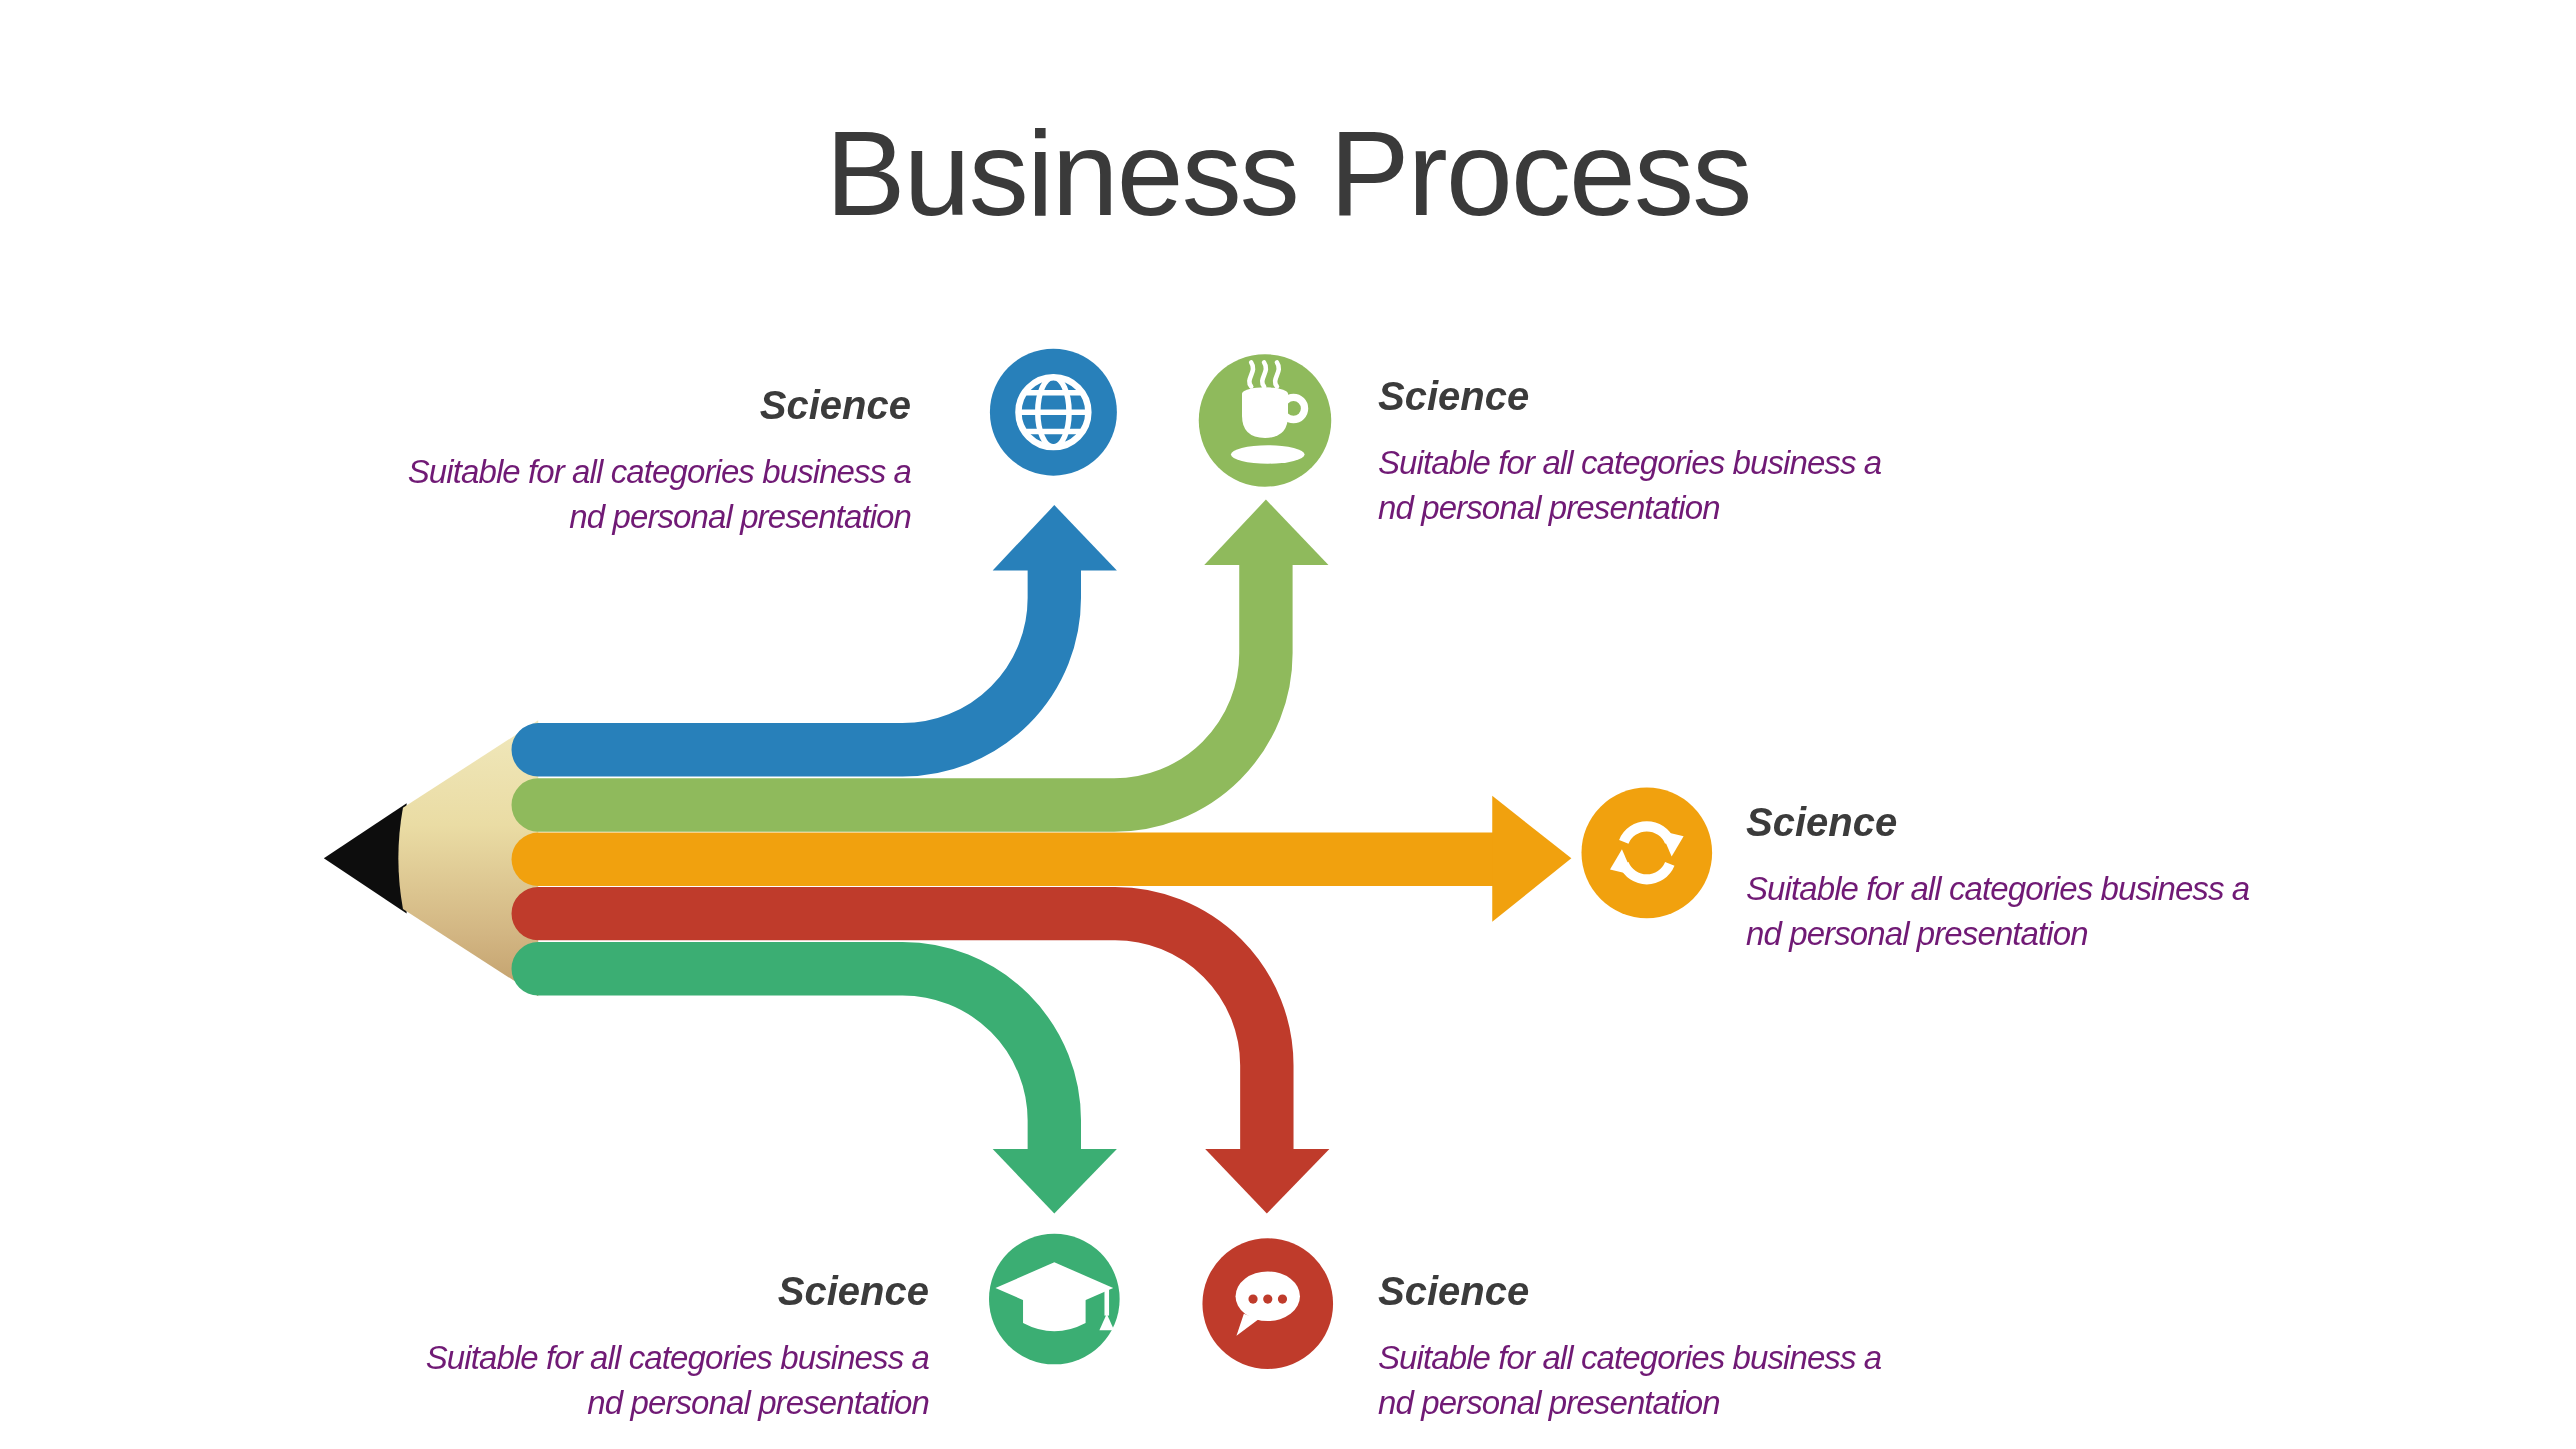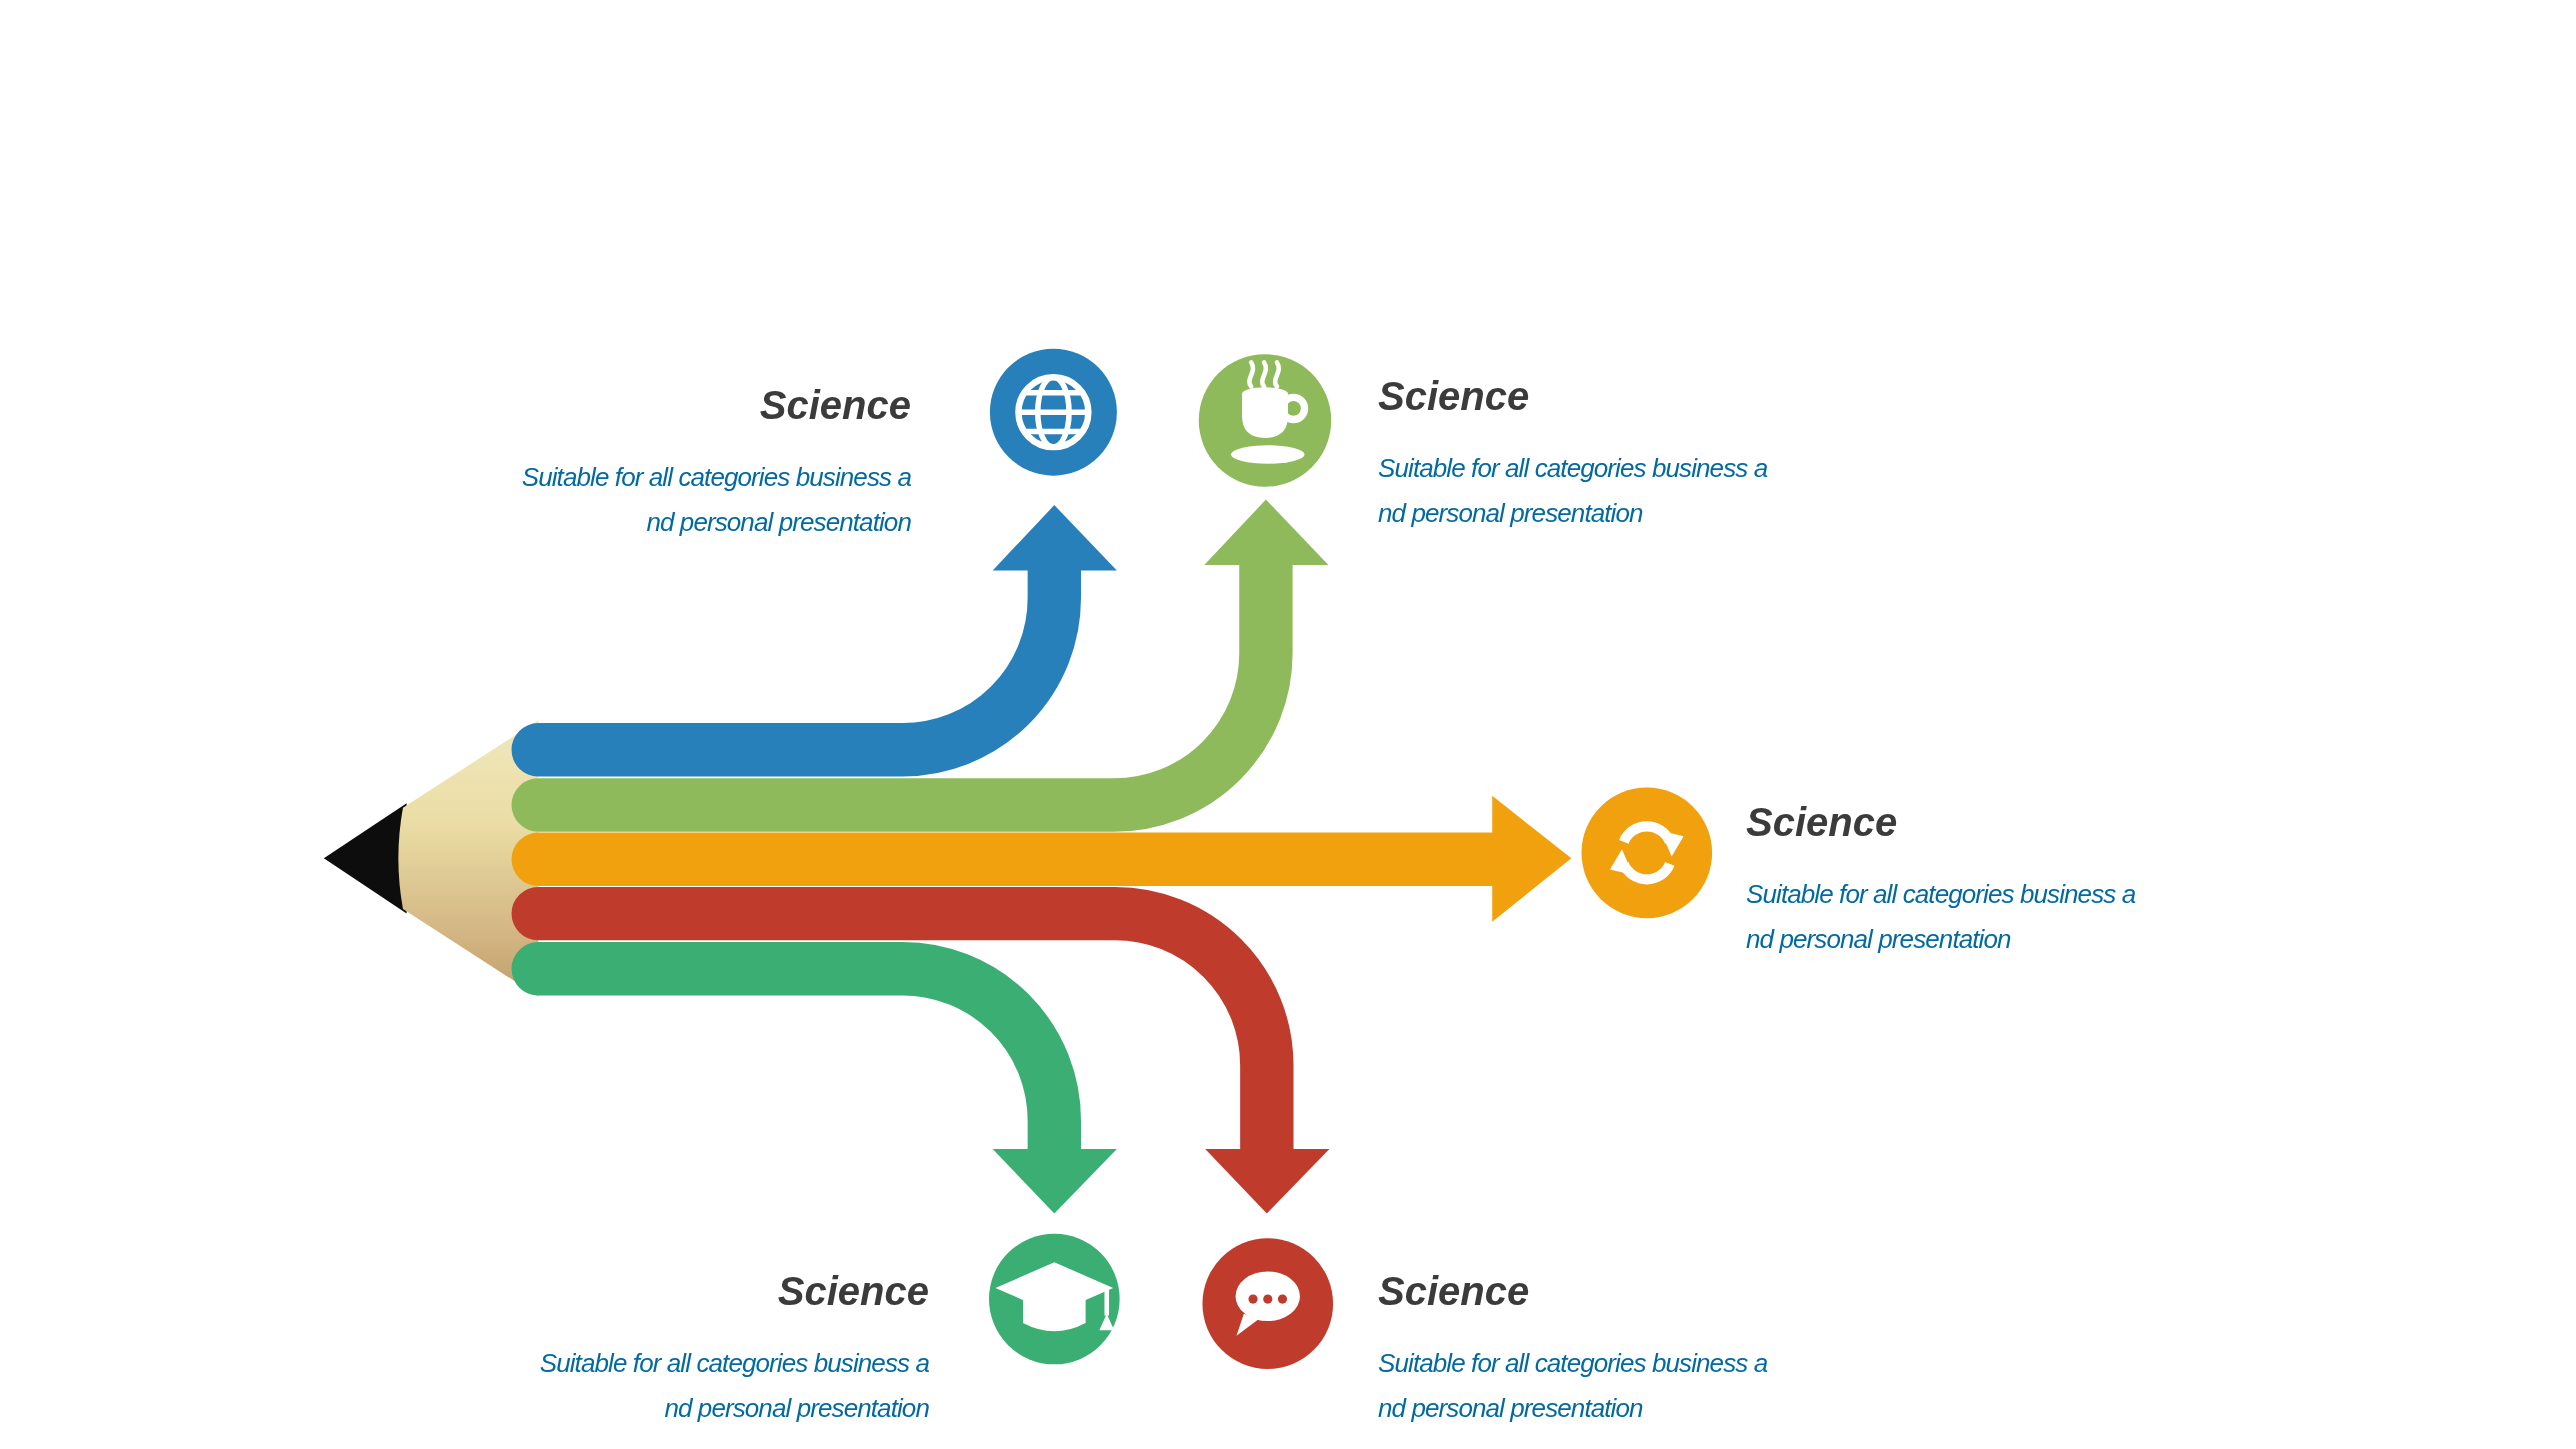"Business Process" div.title { html: none -> <div>Business Process</div> }
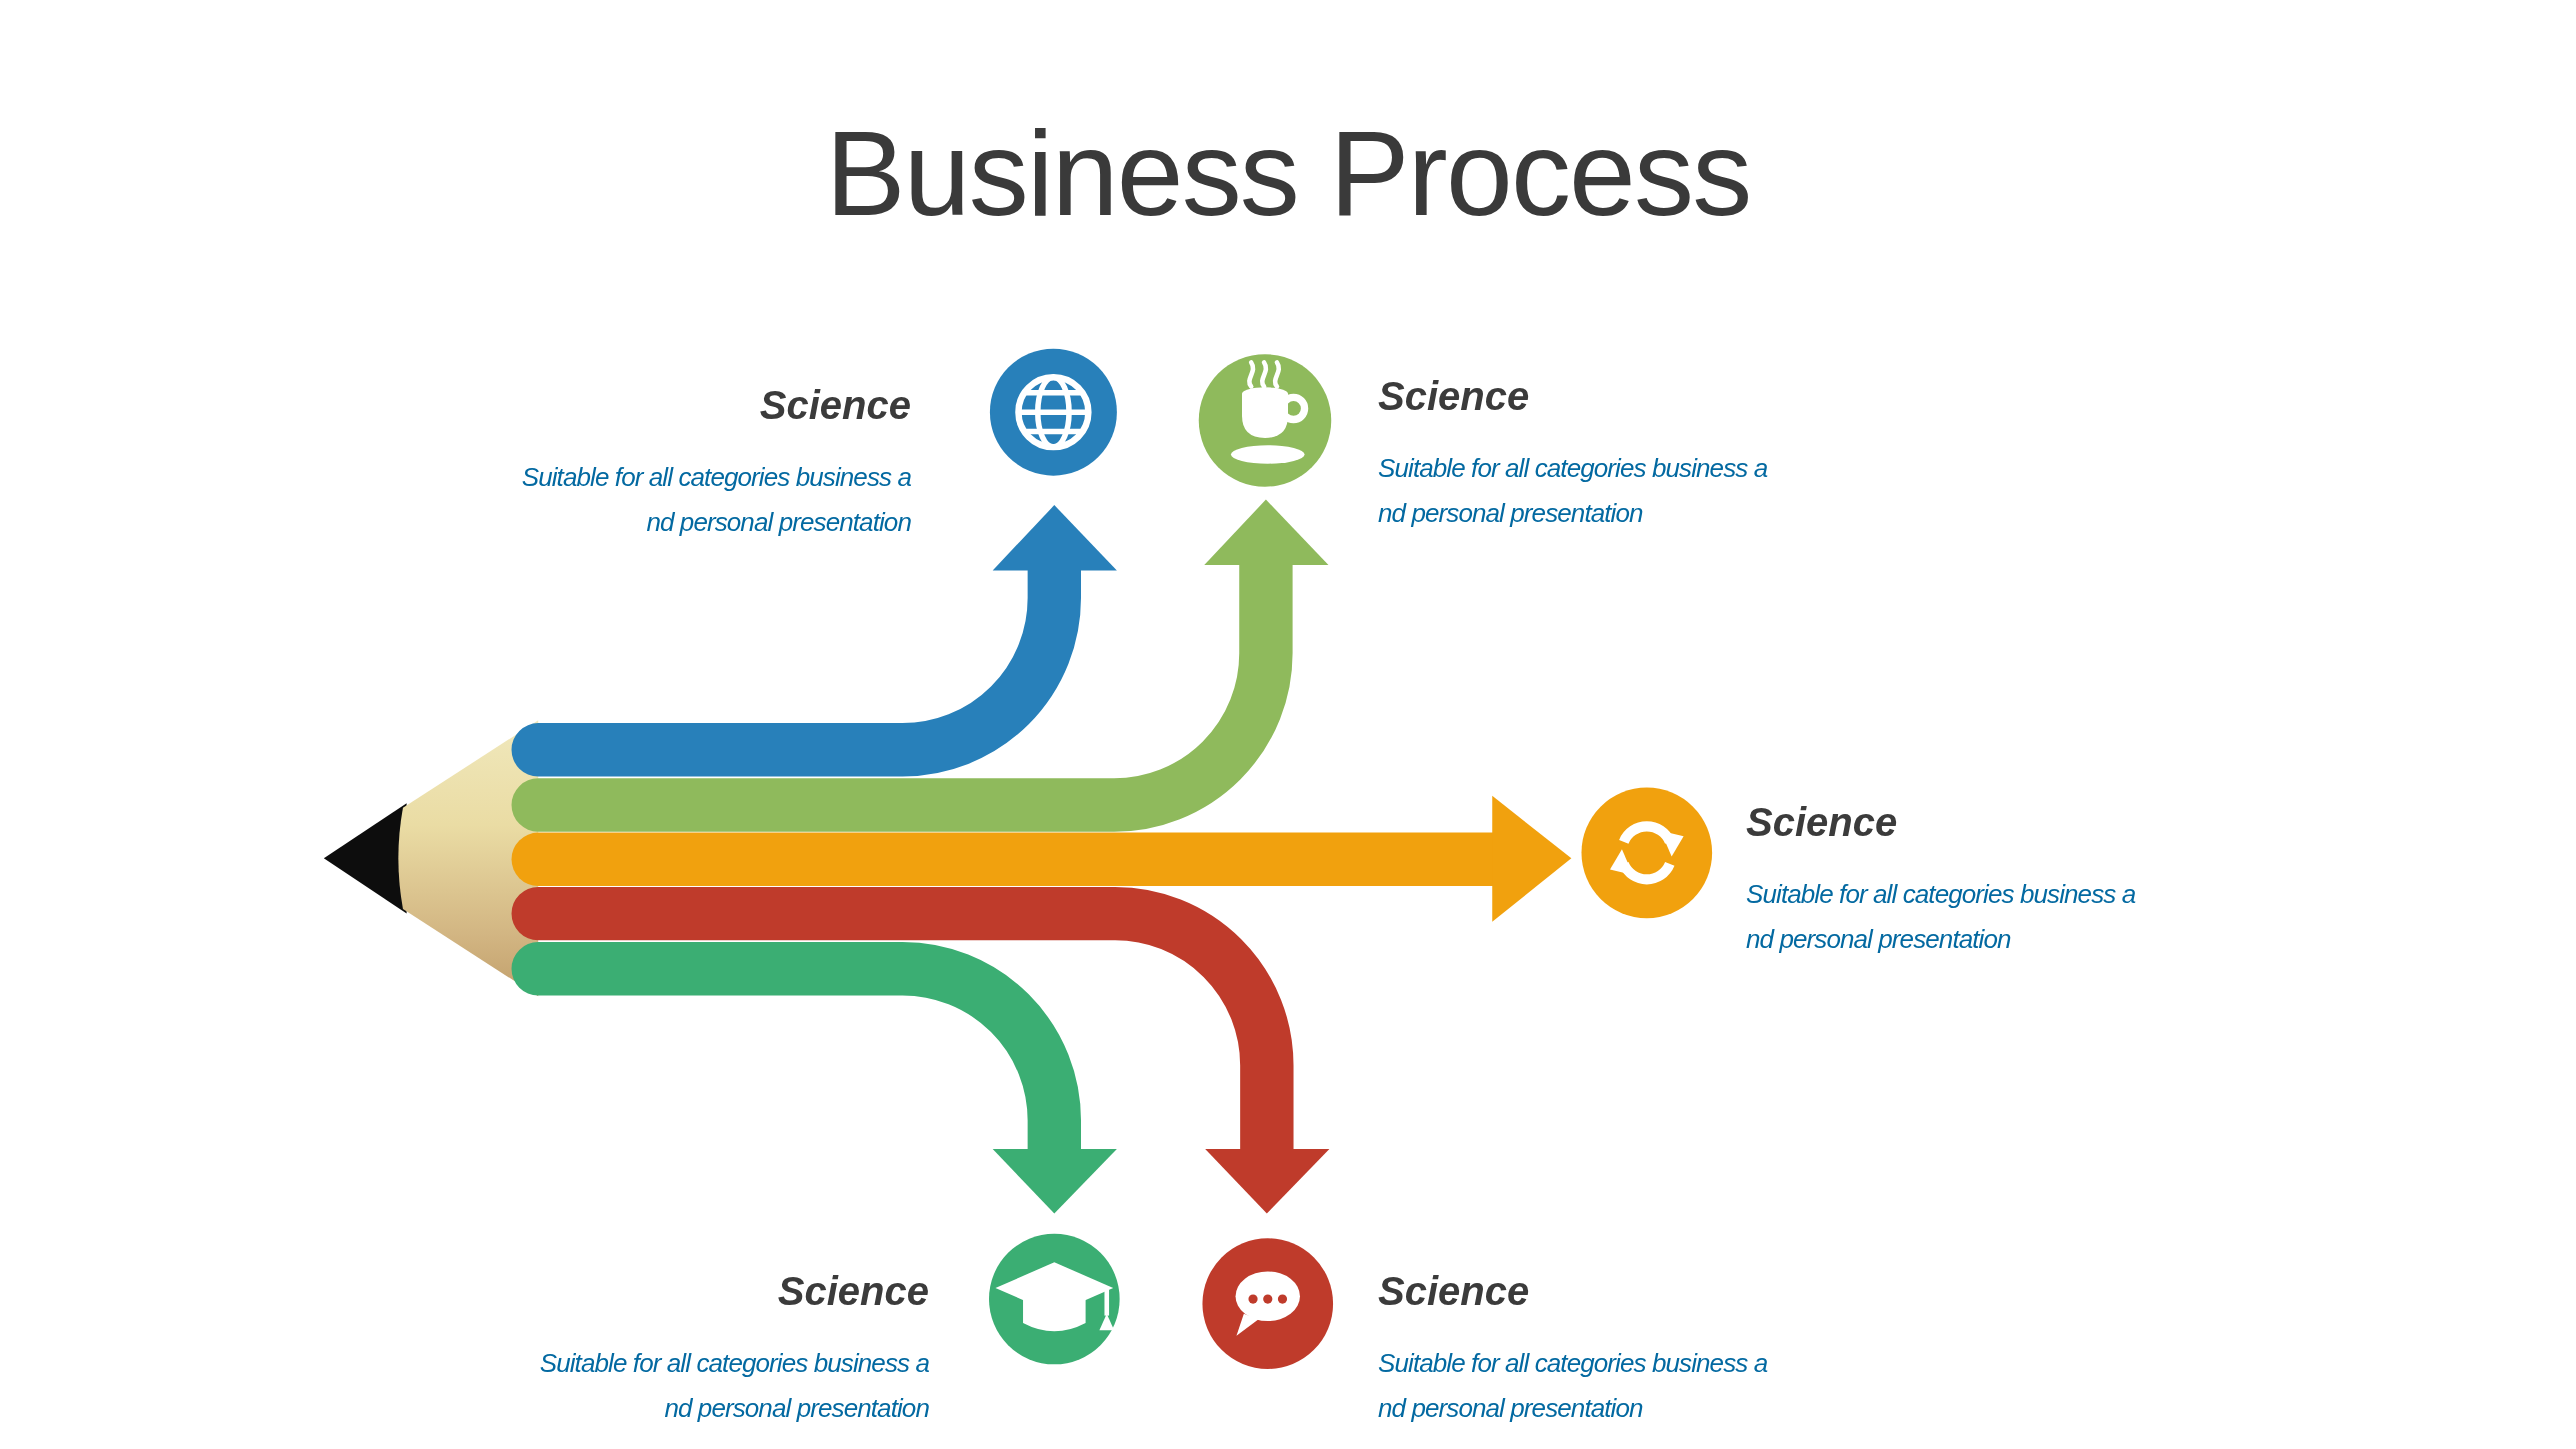"Suitable for all categories business" .label .desc { color: #0369a1 -> #701a75; font-size: 26px -> 33px; margin-top: 27px -> 21px }
